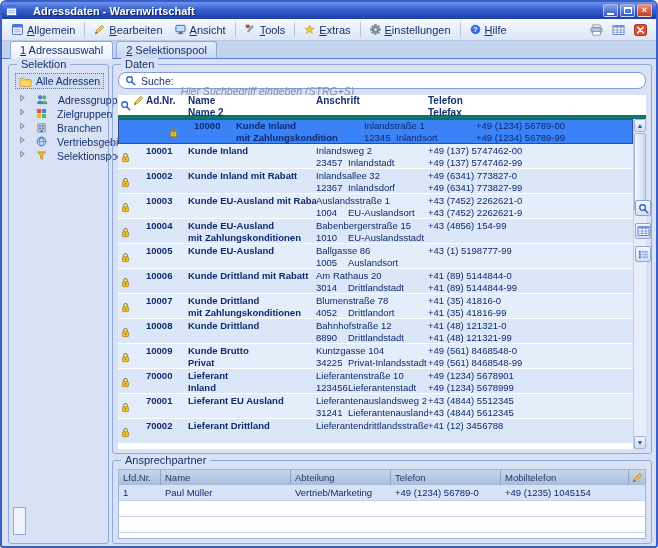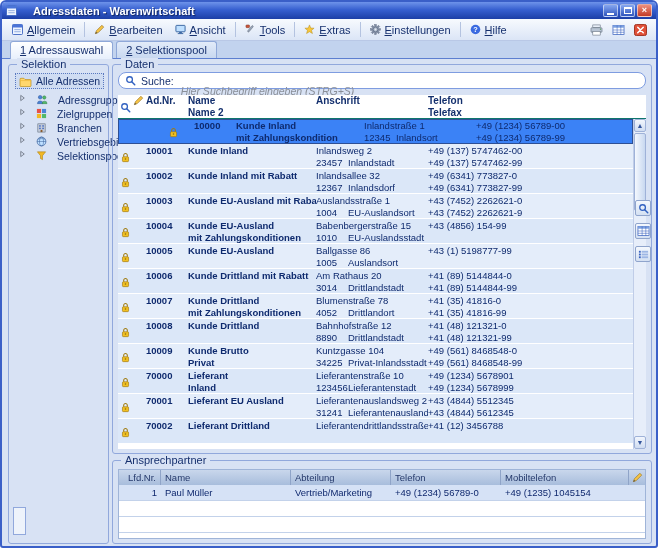"Ad.Nr." .ahead { border-bottom: 1px solid #0f766e -> 4px solid #0f766e }
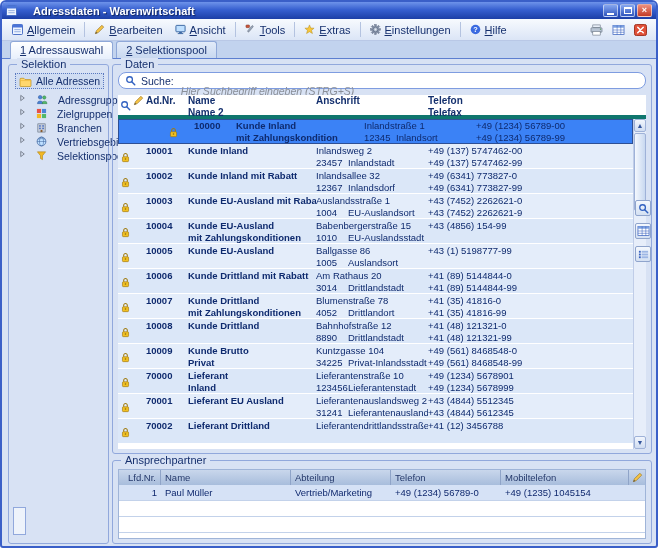"Lfd.Nr." .cc-nr { text-align: right -> left }
